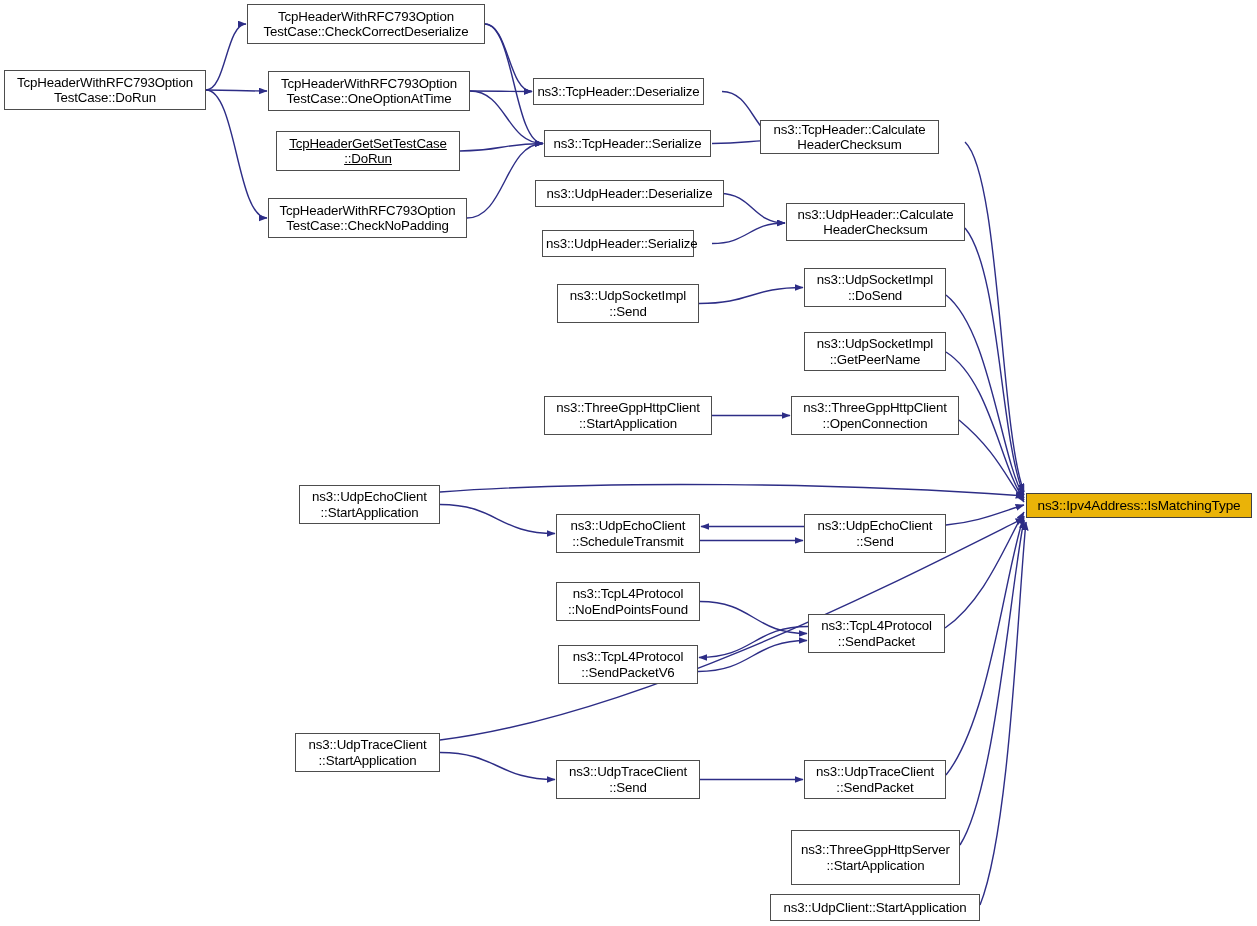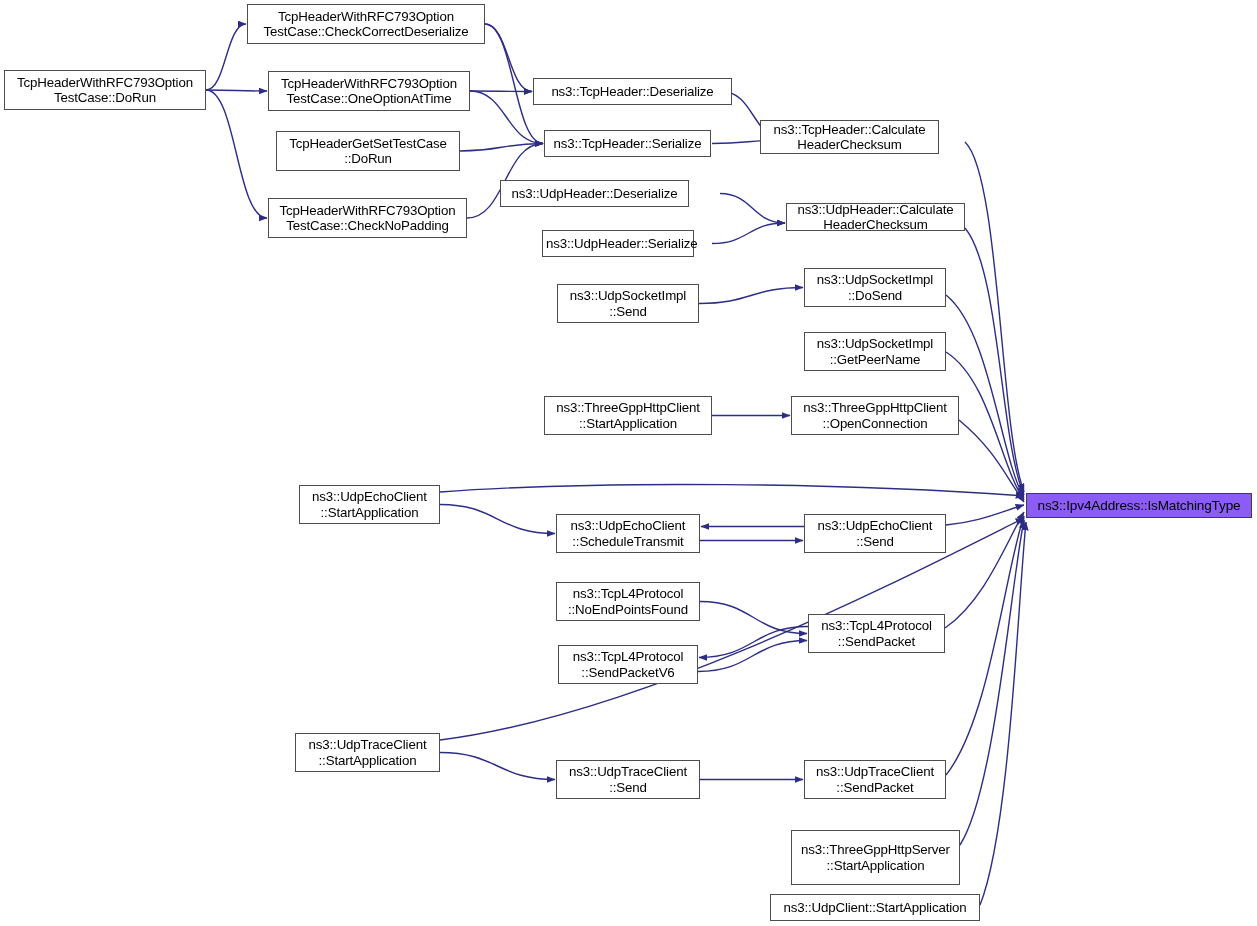"ns3::TcpHeader::Deserialize" div.node { width: 199px -> 171px }
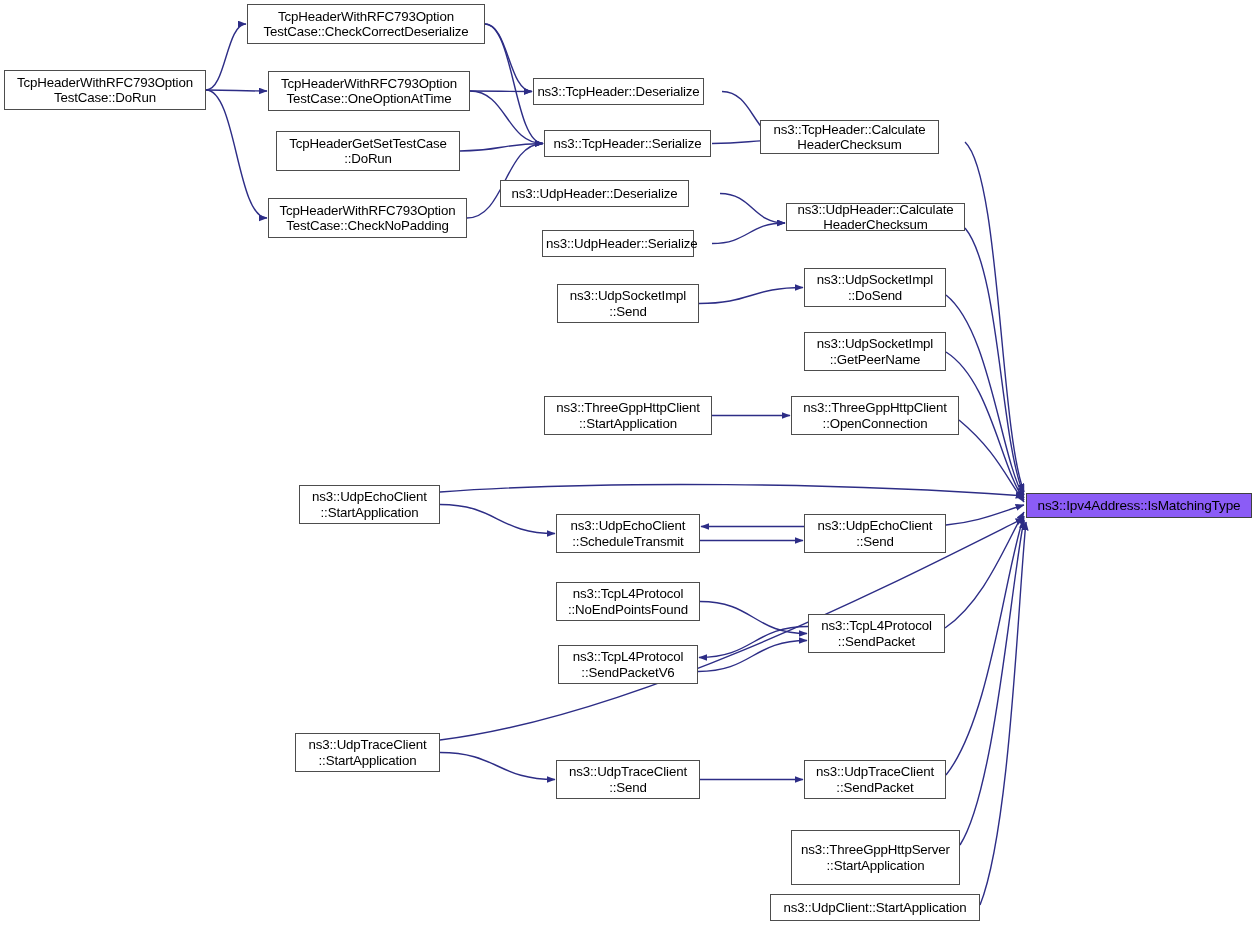"TcpHeaderGetSetTestCase" div.node { text-decoration: none -> underline }
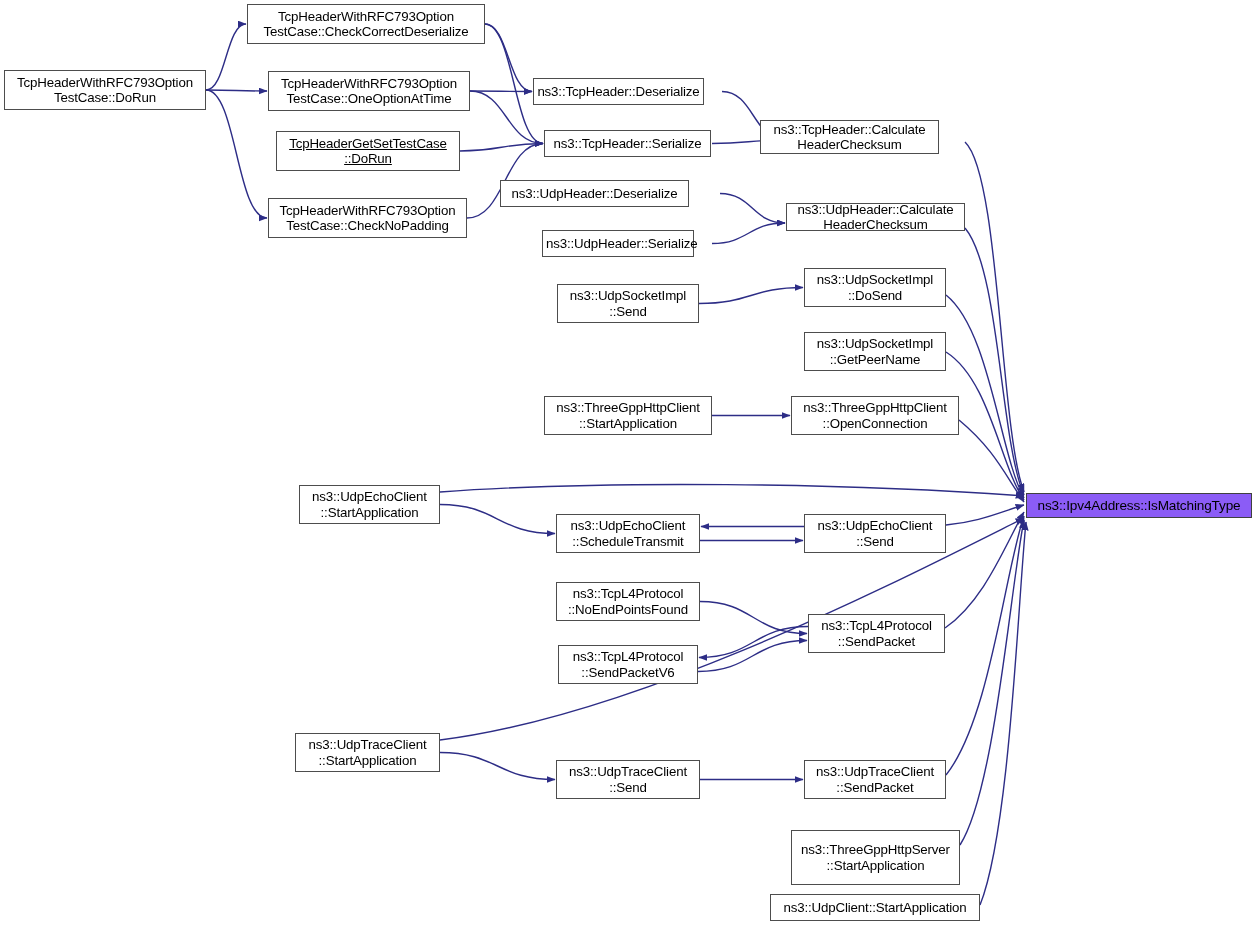"ns3::UdpHeader::Deserialize" div.node { left: 500px -> 535px }
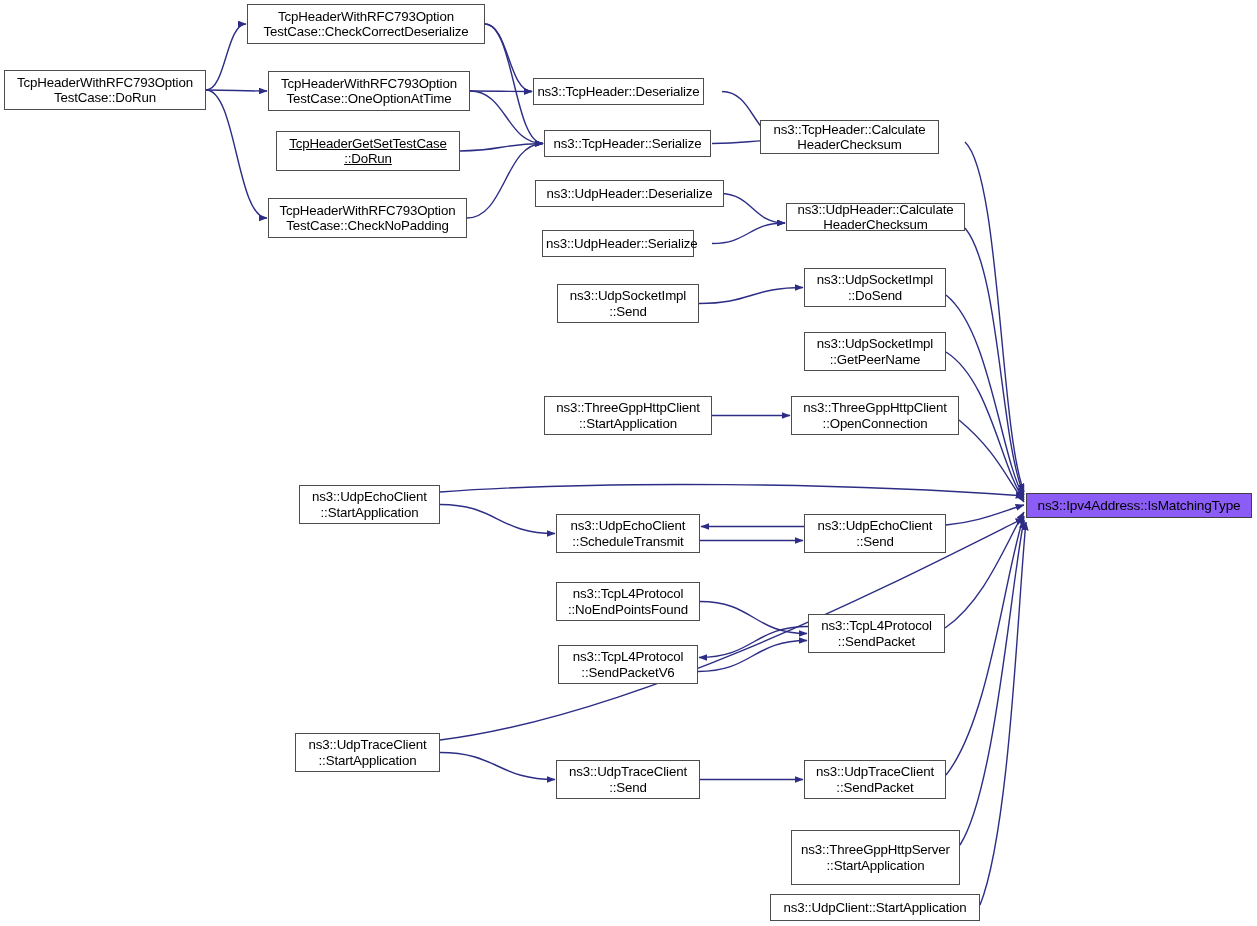"ns3::UdpHeader::Calculate" div.node { height: 28px -> 38px }
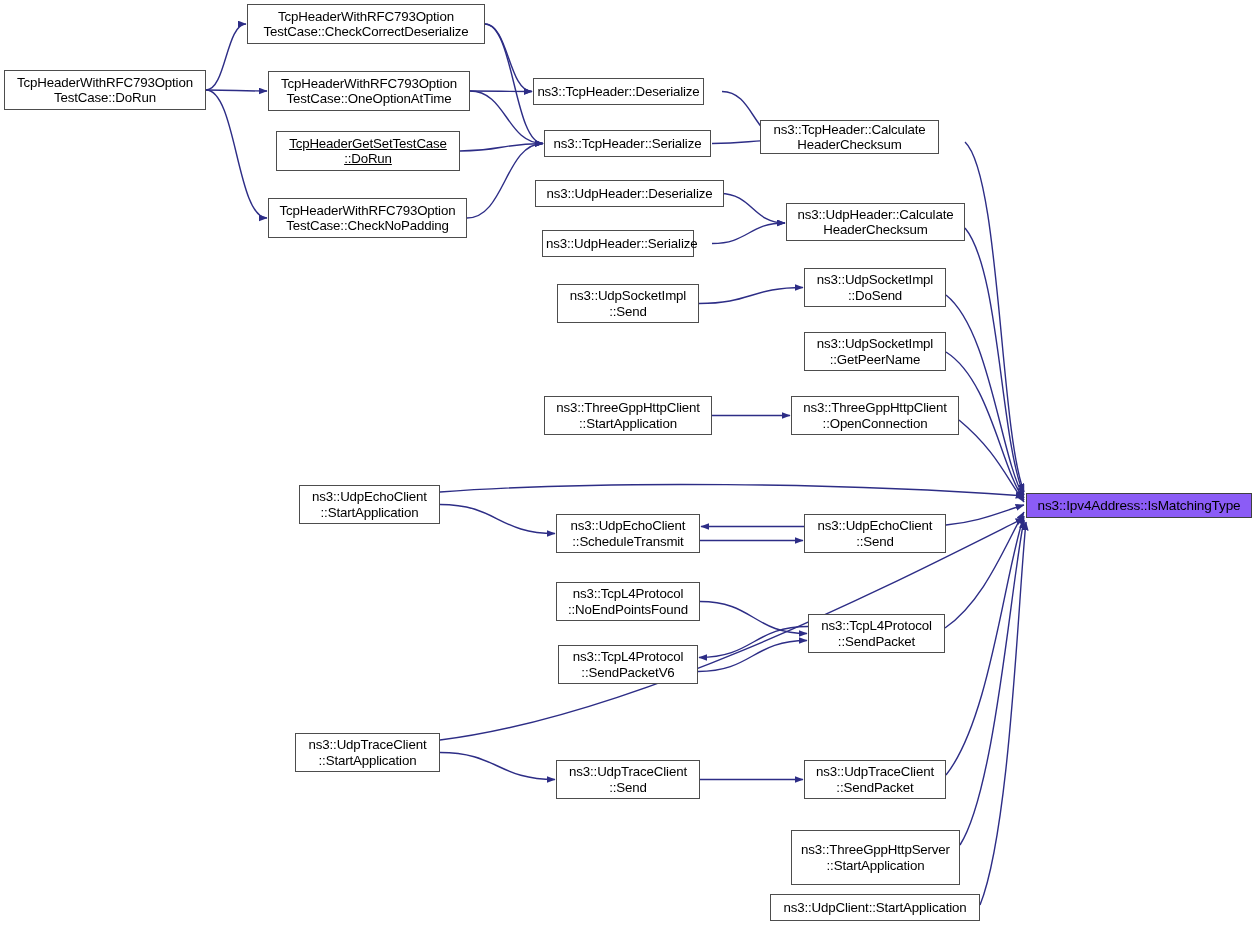"ns3::Ipv4Address::IsMatchingType" .node.highlight { background: #8b5cf6 -> #eab308 }
